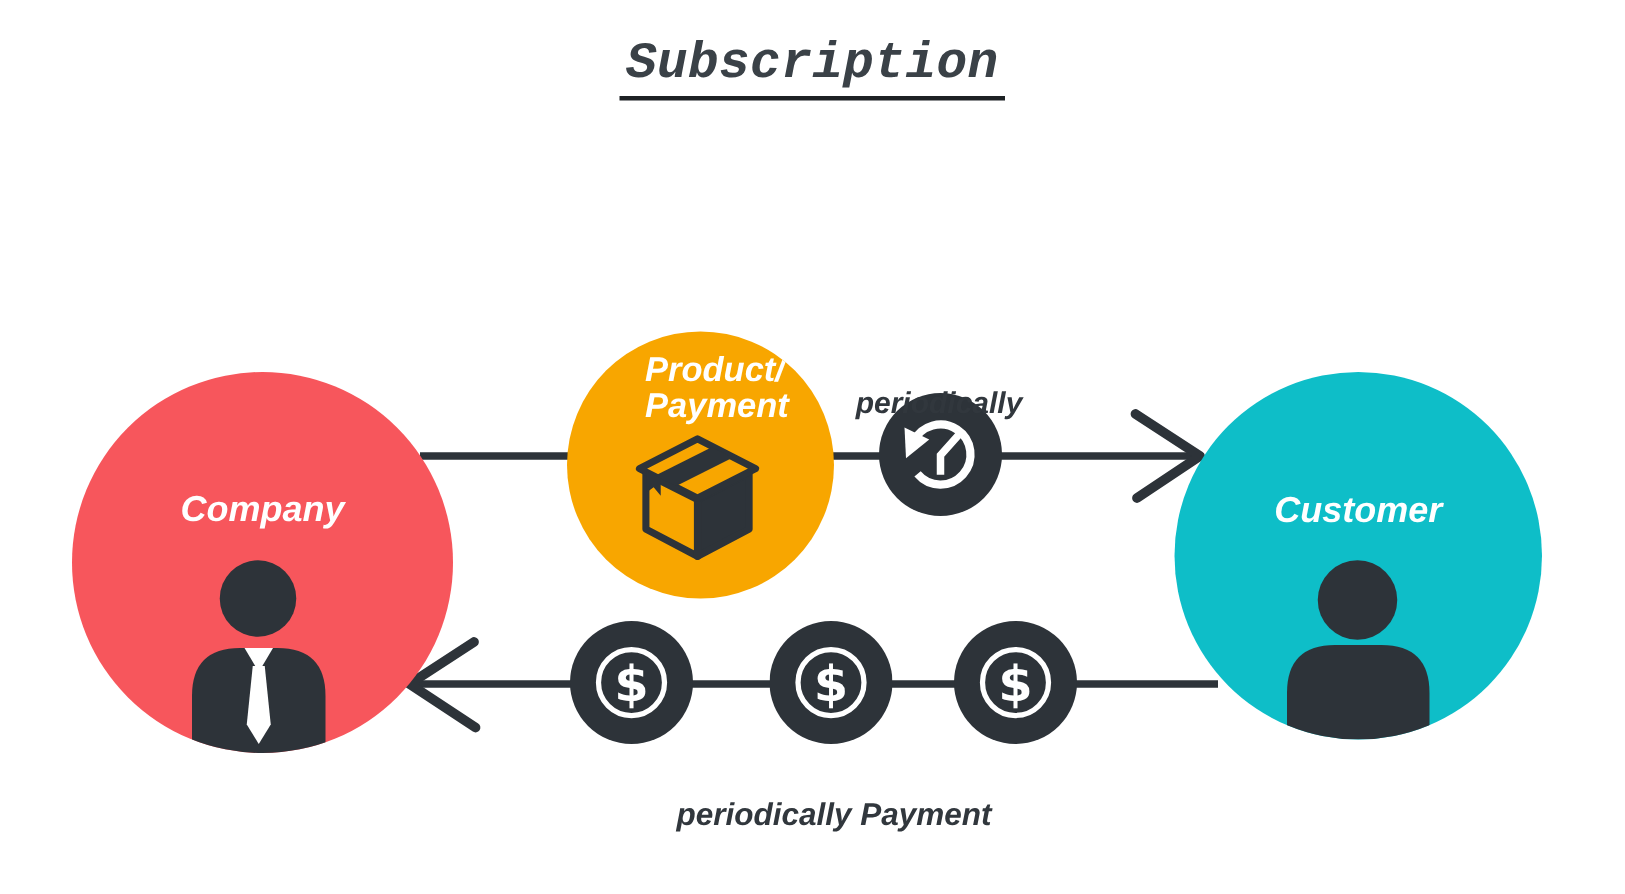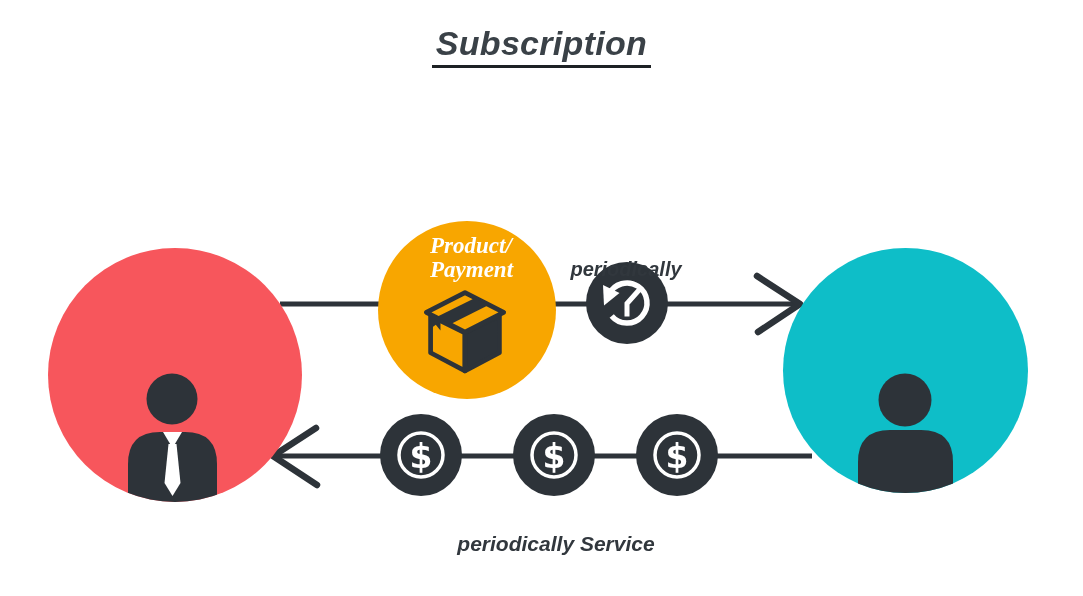"Subscription" .title-row { font-family: none -> Liberation Mono, monospace }
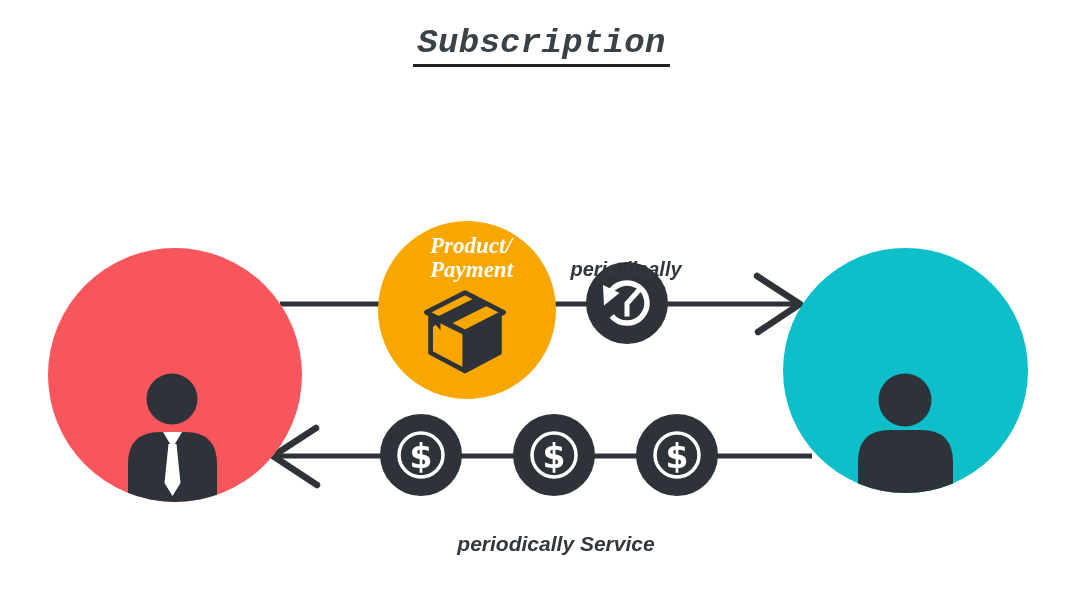"Product/" .node { font-family: Liberation Serif, serif -> none }
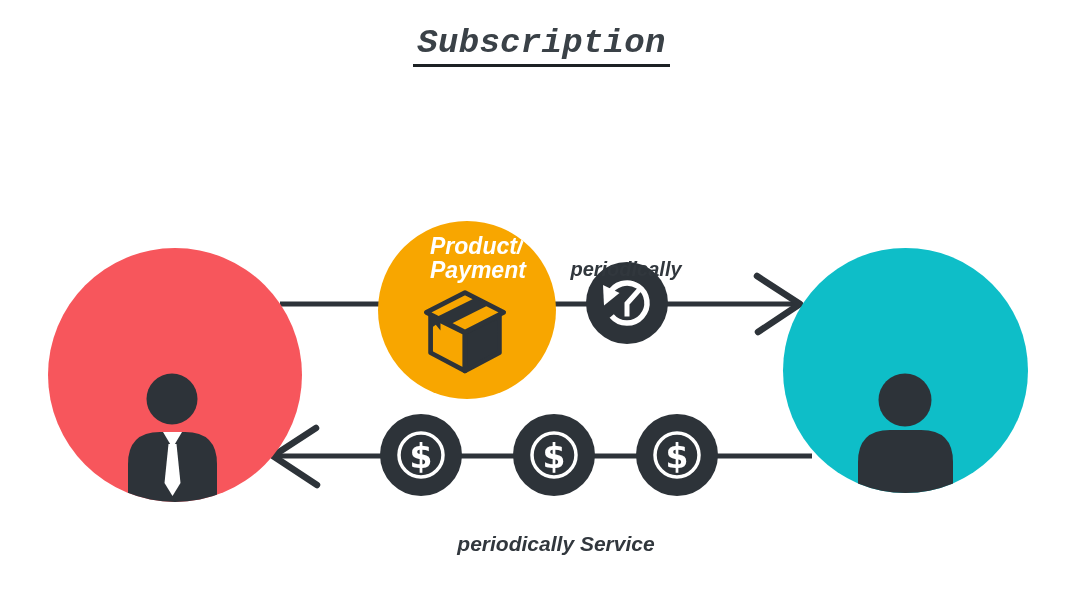"Company" div.node-label { html: none -> <div>Company</div> }
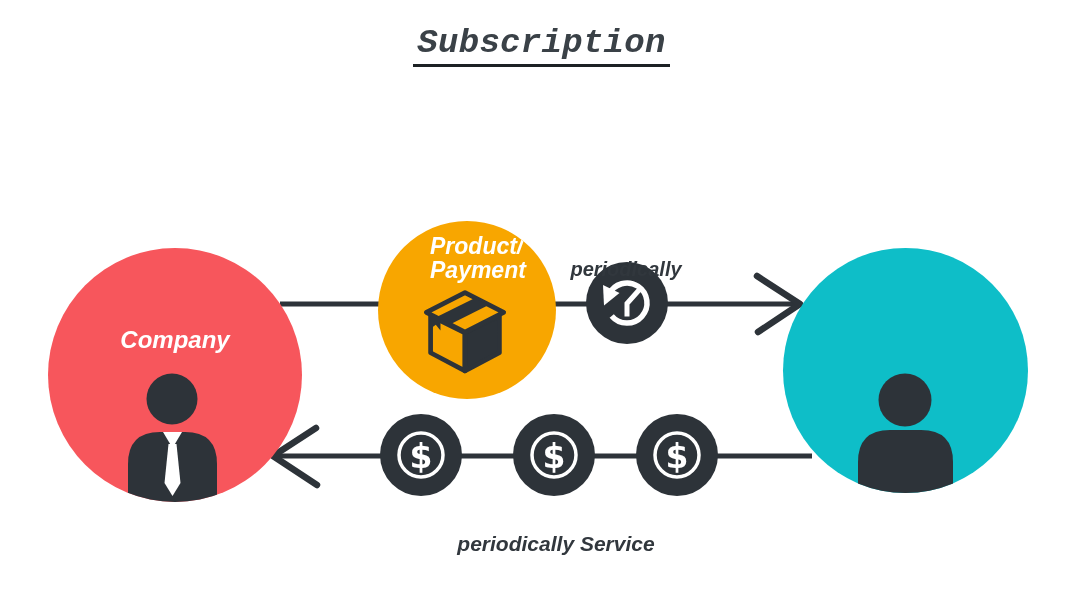"Customer" div.node-label { html: none -> <div>Customer</div> }
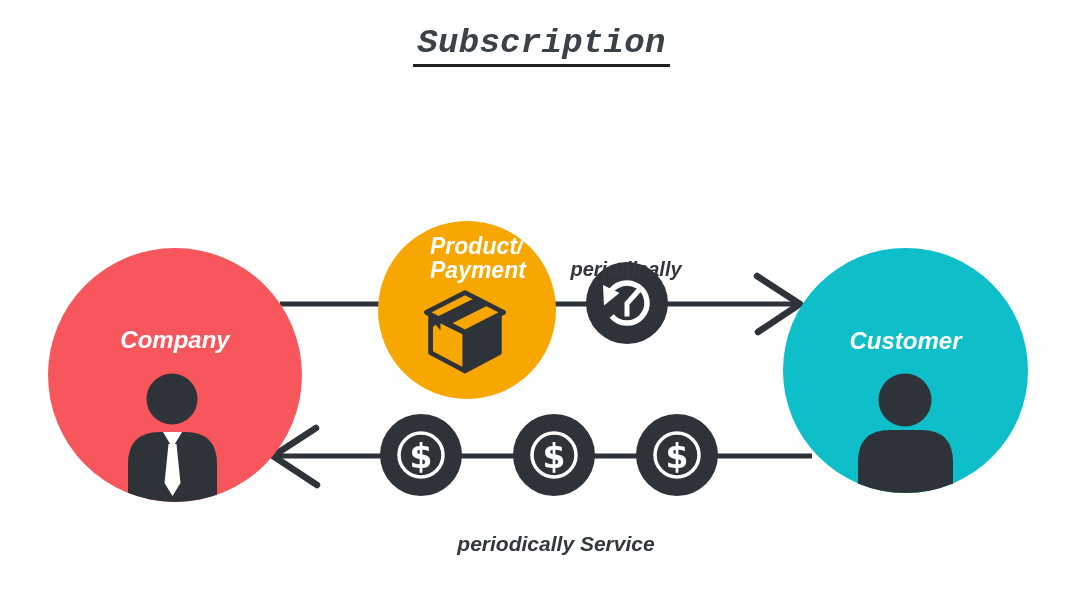"periodically Service" div.flow-label { text: Service -> Payment }
